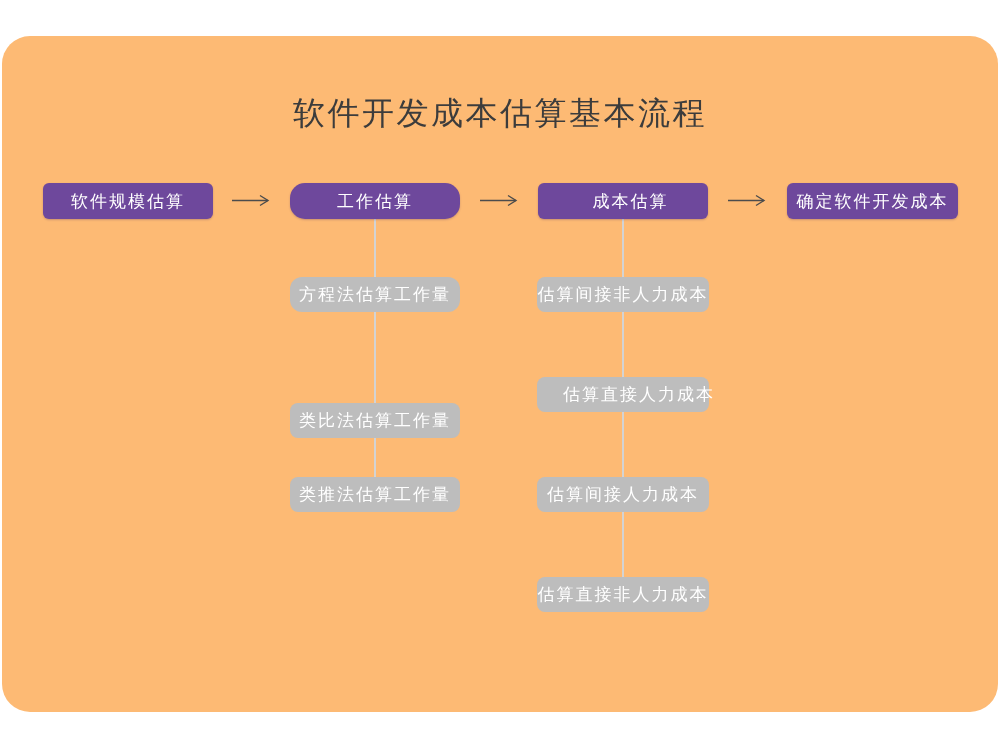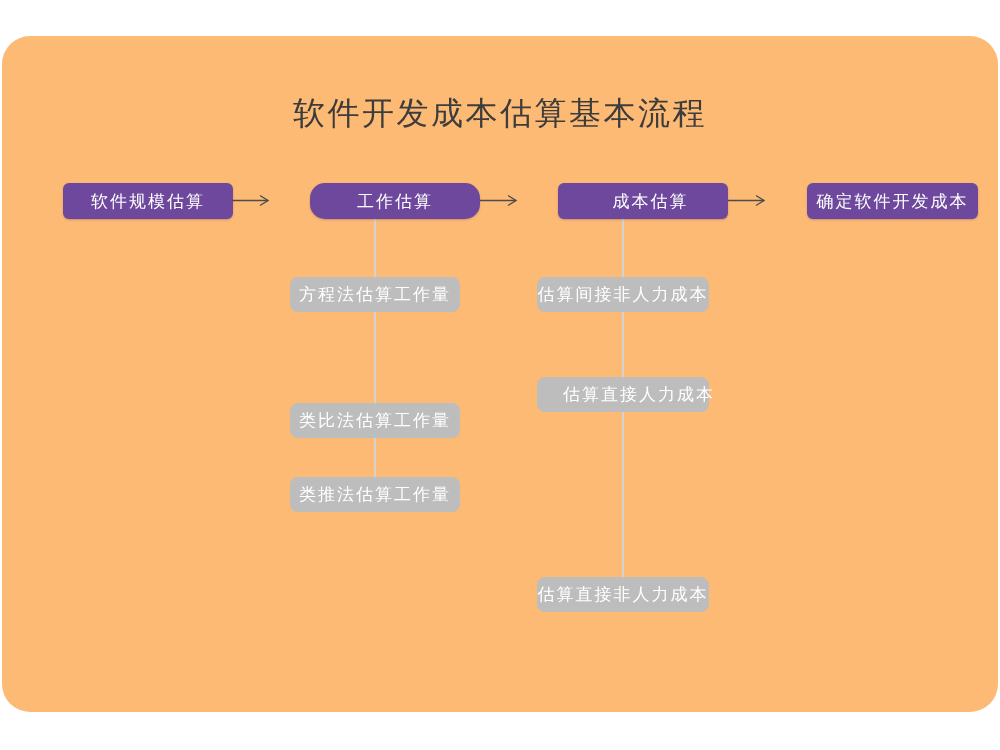"软件规模估算" .node.main { margin-left: 20px -> none }
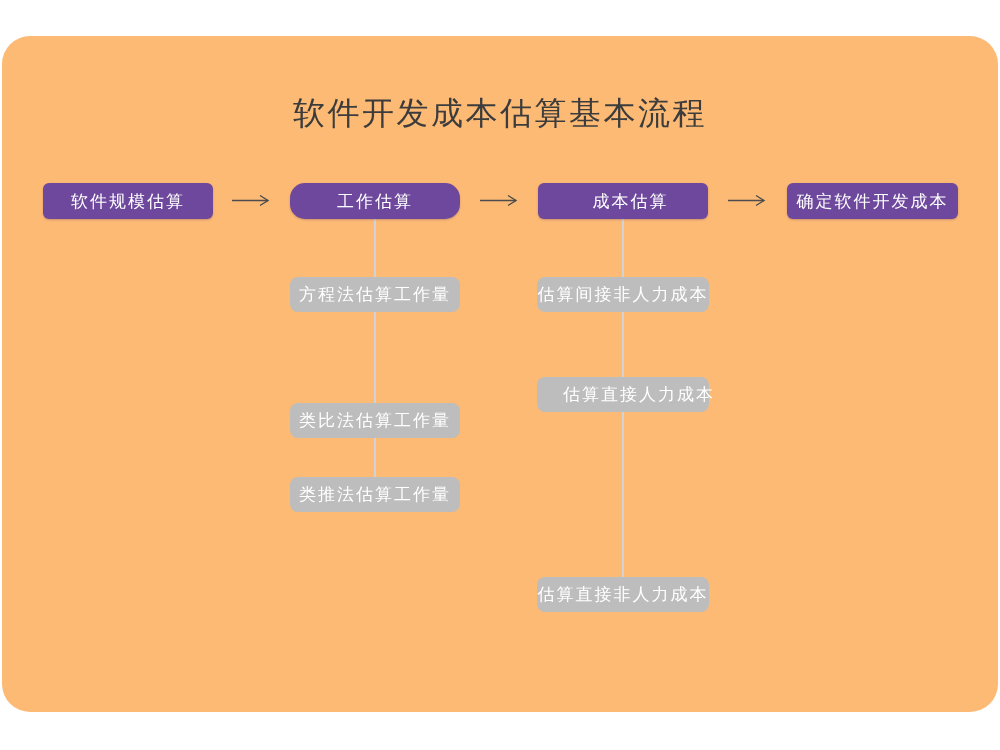"方程法估算工作量" div.node { border-radius: none -> 12px }
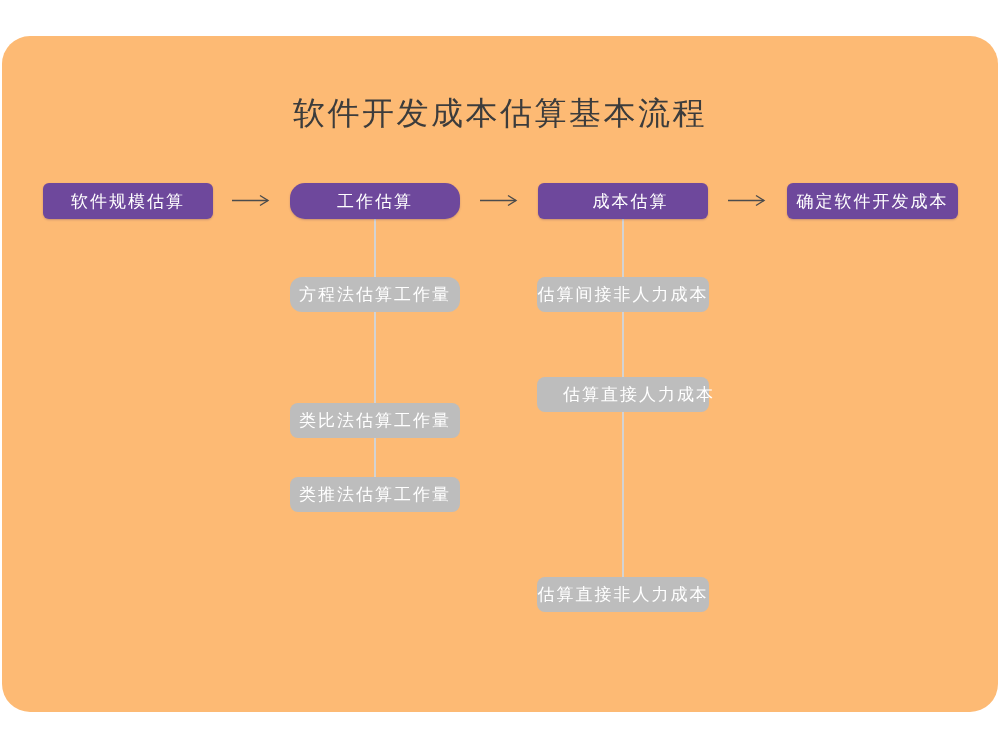"估算间接人力成本" div.node { html: none -> <div>估算间接人力成本</div> }
